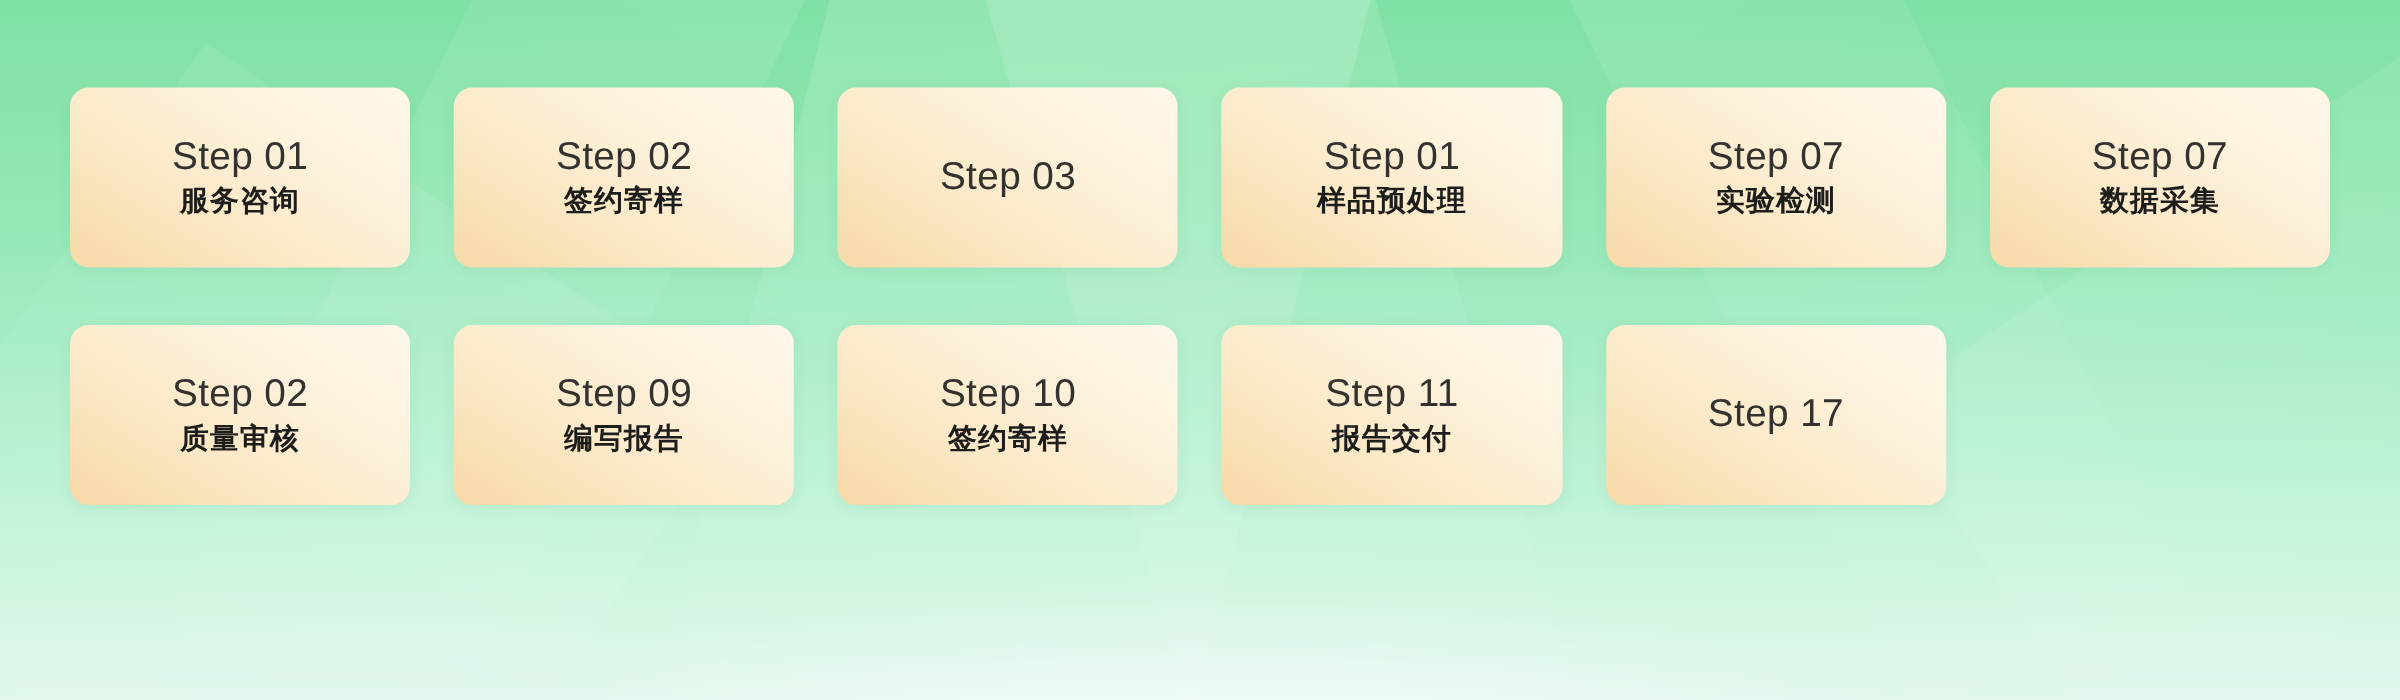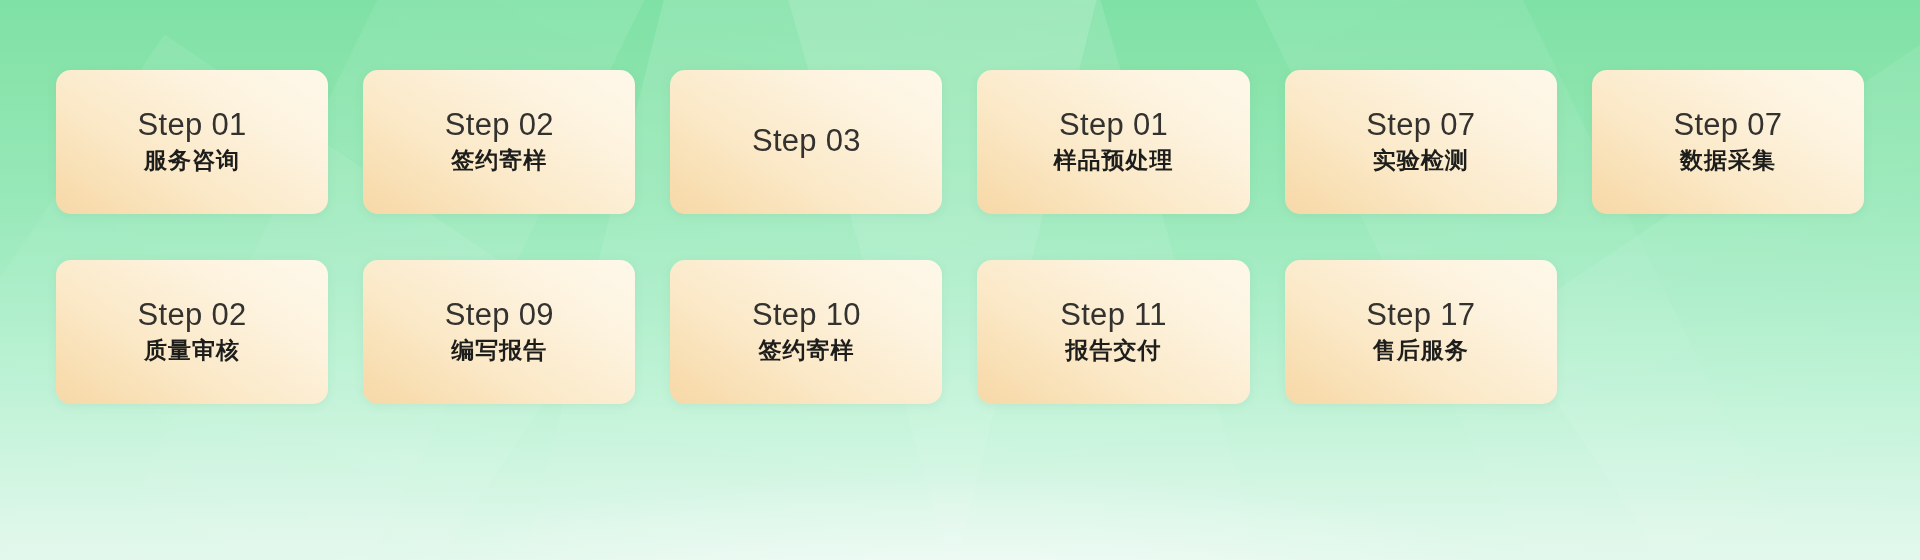"售后服务" div.step-title { html: <div>售后服务</div> -> none }
